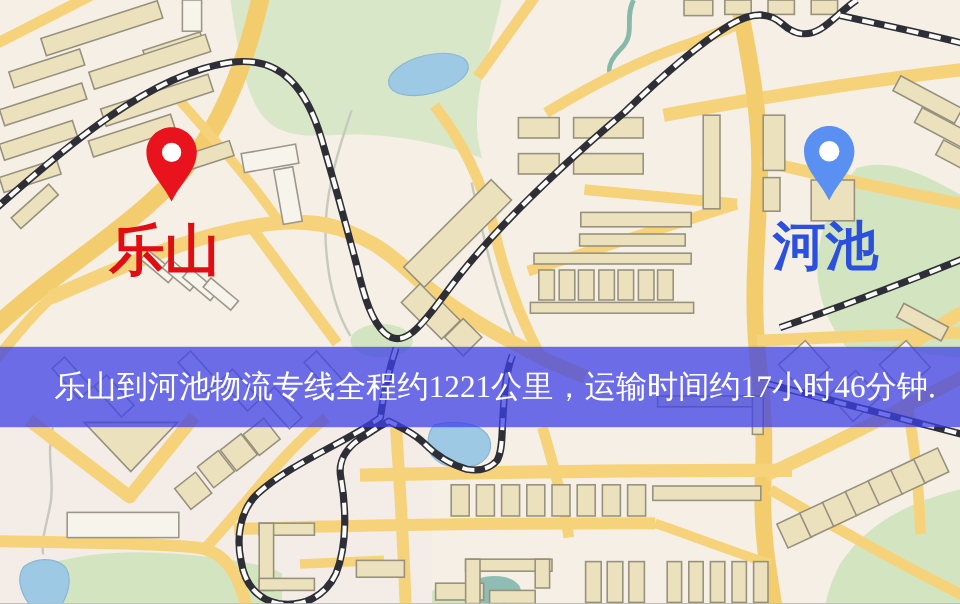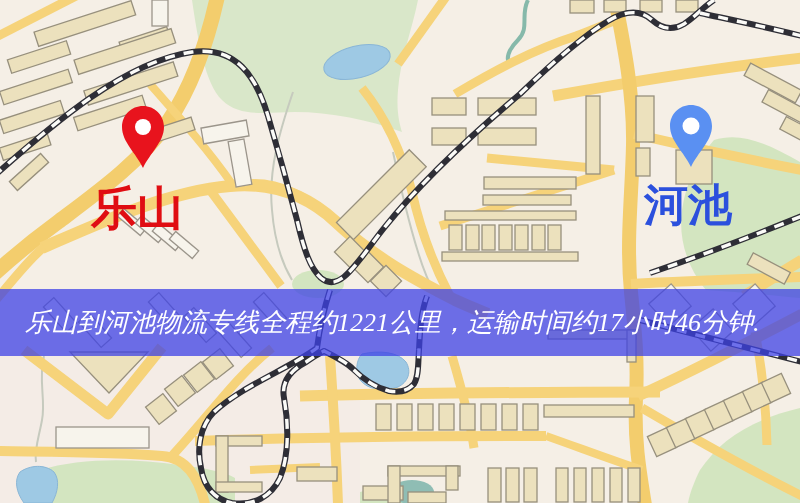"乐山" .screen { text-align: none -> center }
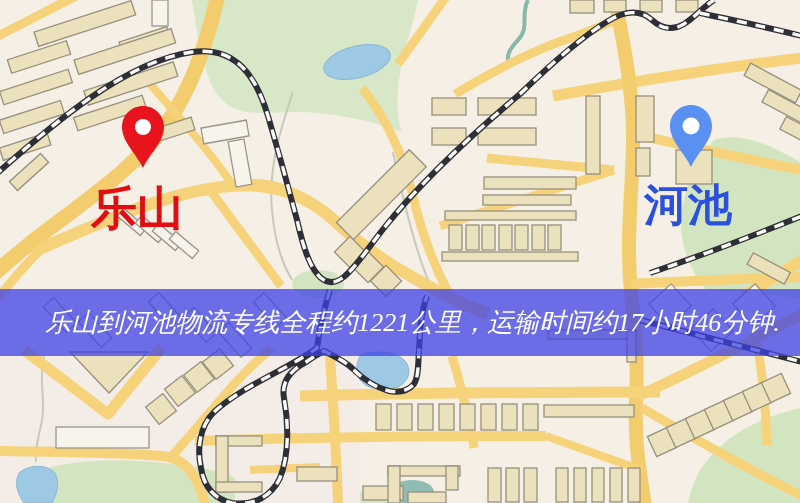"乐山到河池物流专线全程约1221公里，运输时间约17小时46分钟." .banner span { font-style: italic -> none }
